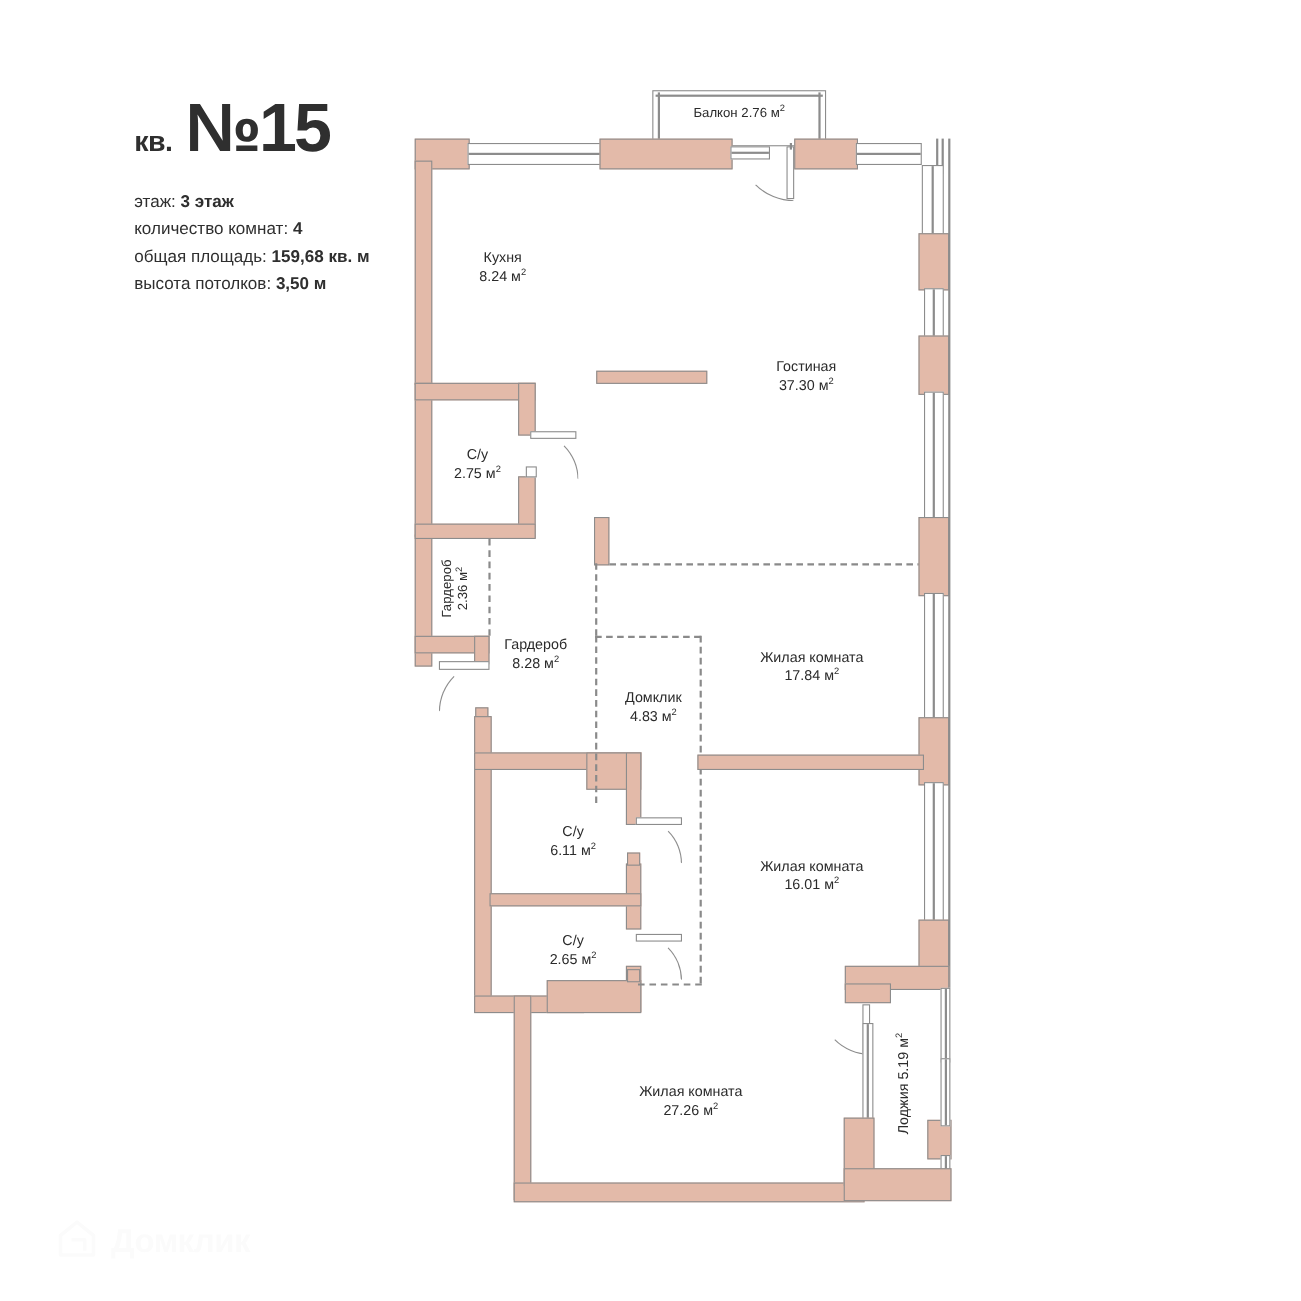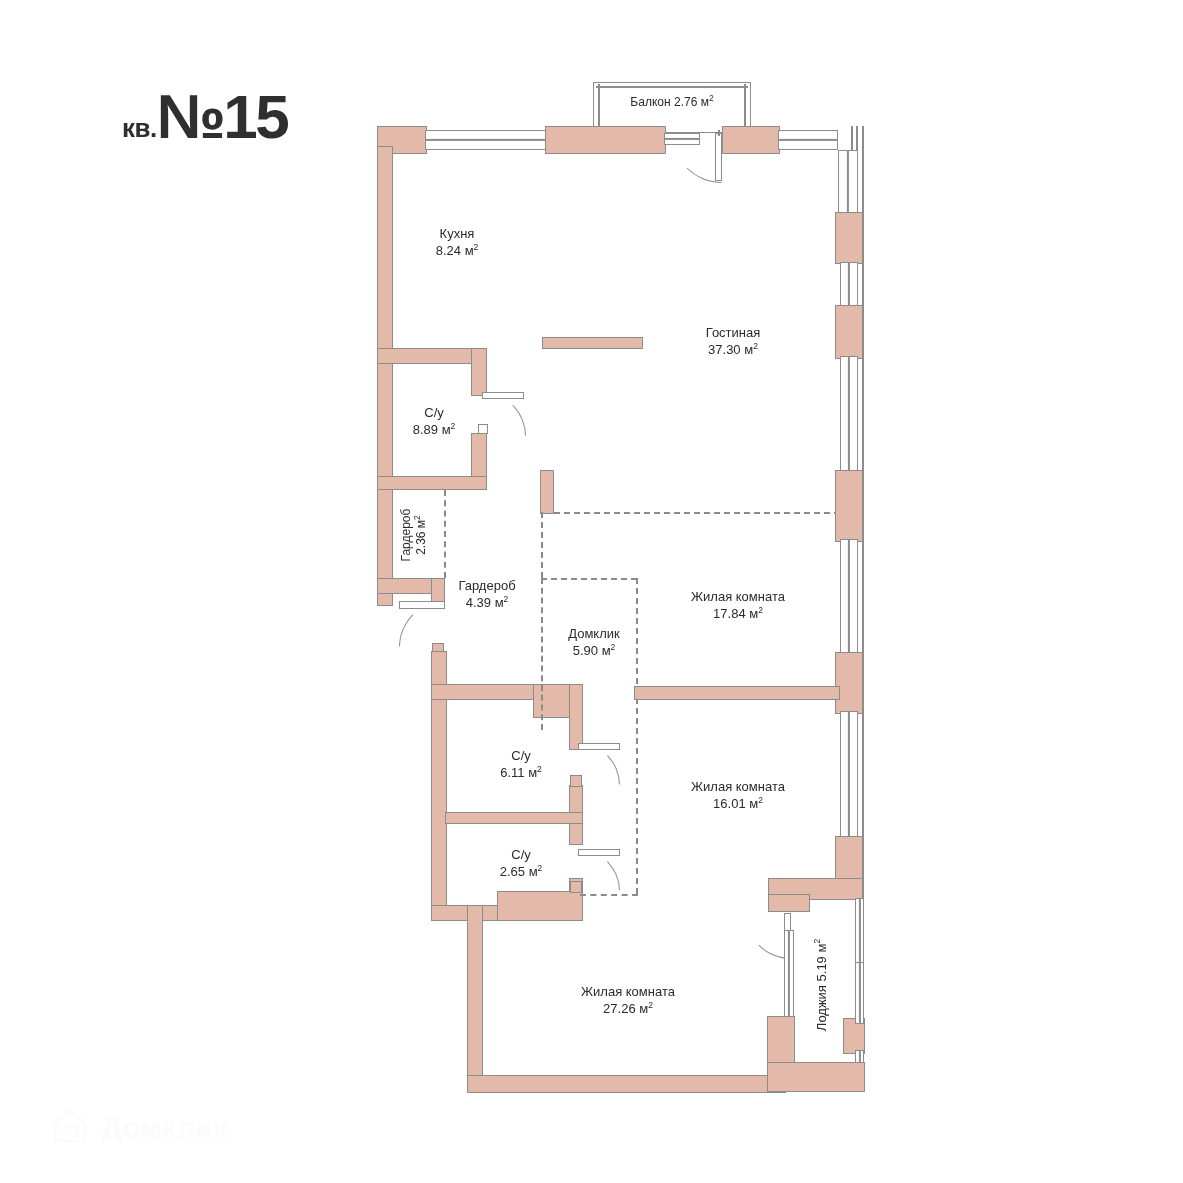"№15" .title-num { margin-left: 0 -> 12px }
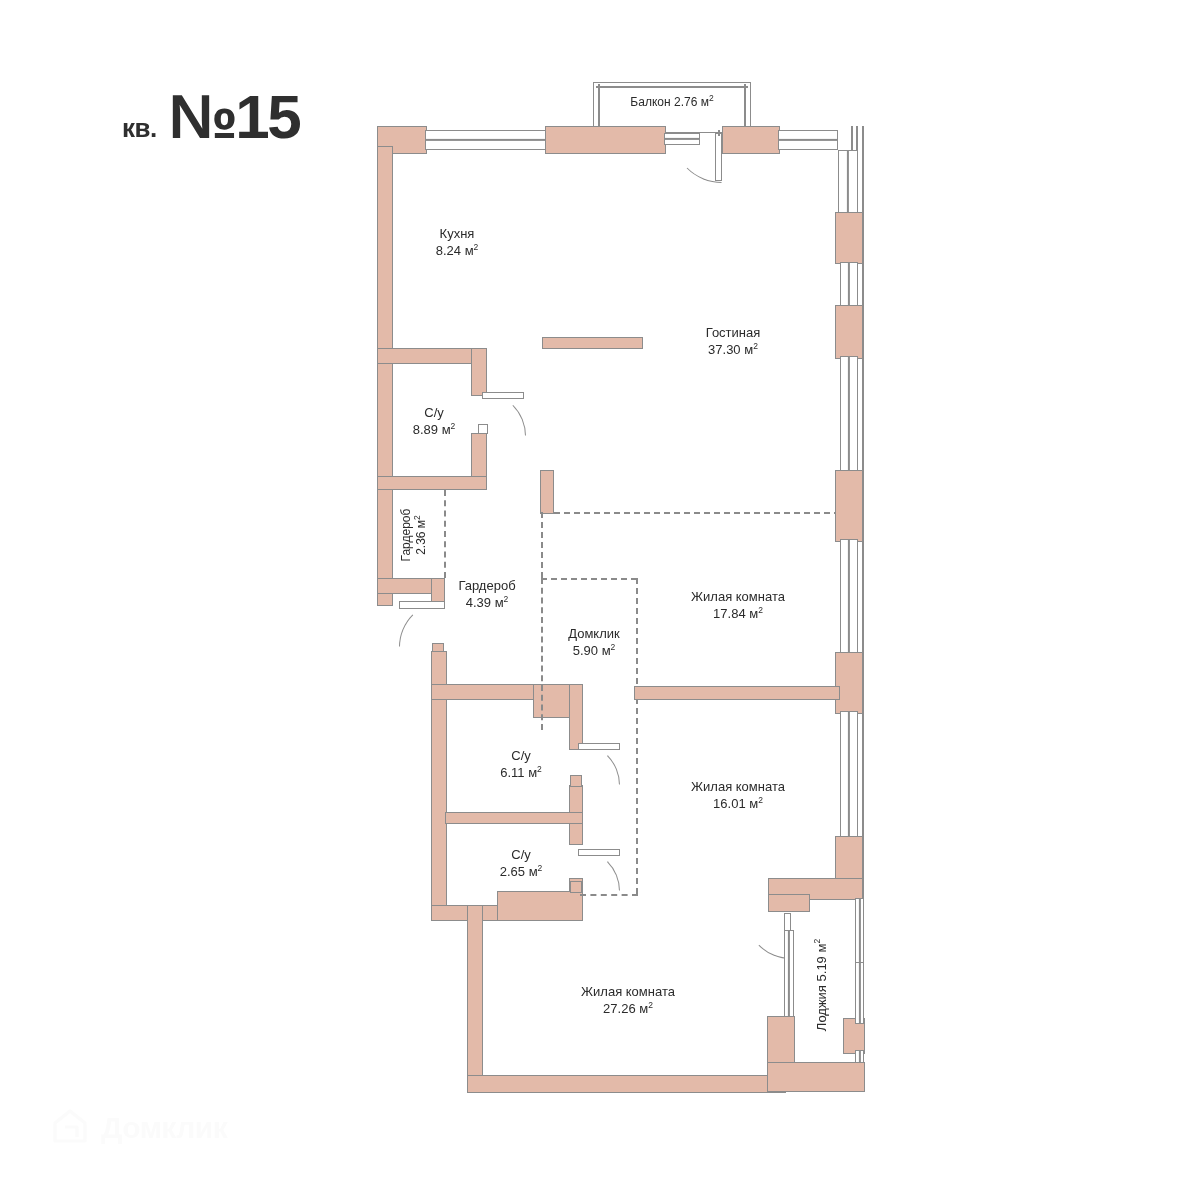"этаж: 3 этаж" div.meta { html: none -> <div> <div> <span>этаж:</span> <span>3 этаж</span> </div> <div> <span>количество комнат:</span> <span>4</span> </div> <div> <span>общая площадь:</span> <span>159,68 кв. м</span> </div> <div> <span>высота потолков:</span> <span>3,50 м</span> </div> </div> }
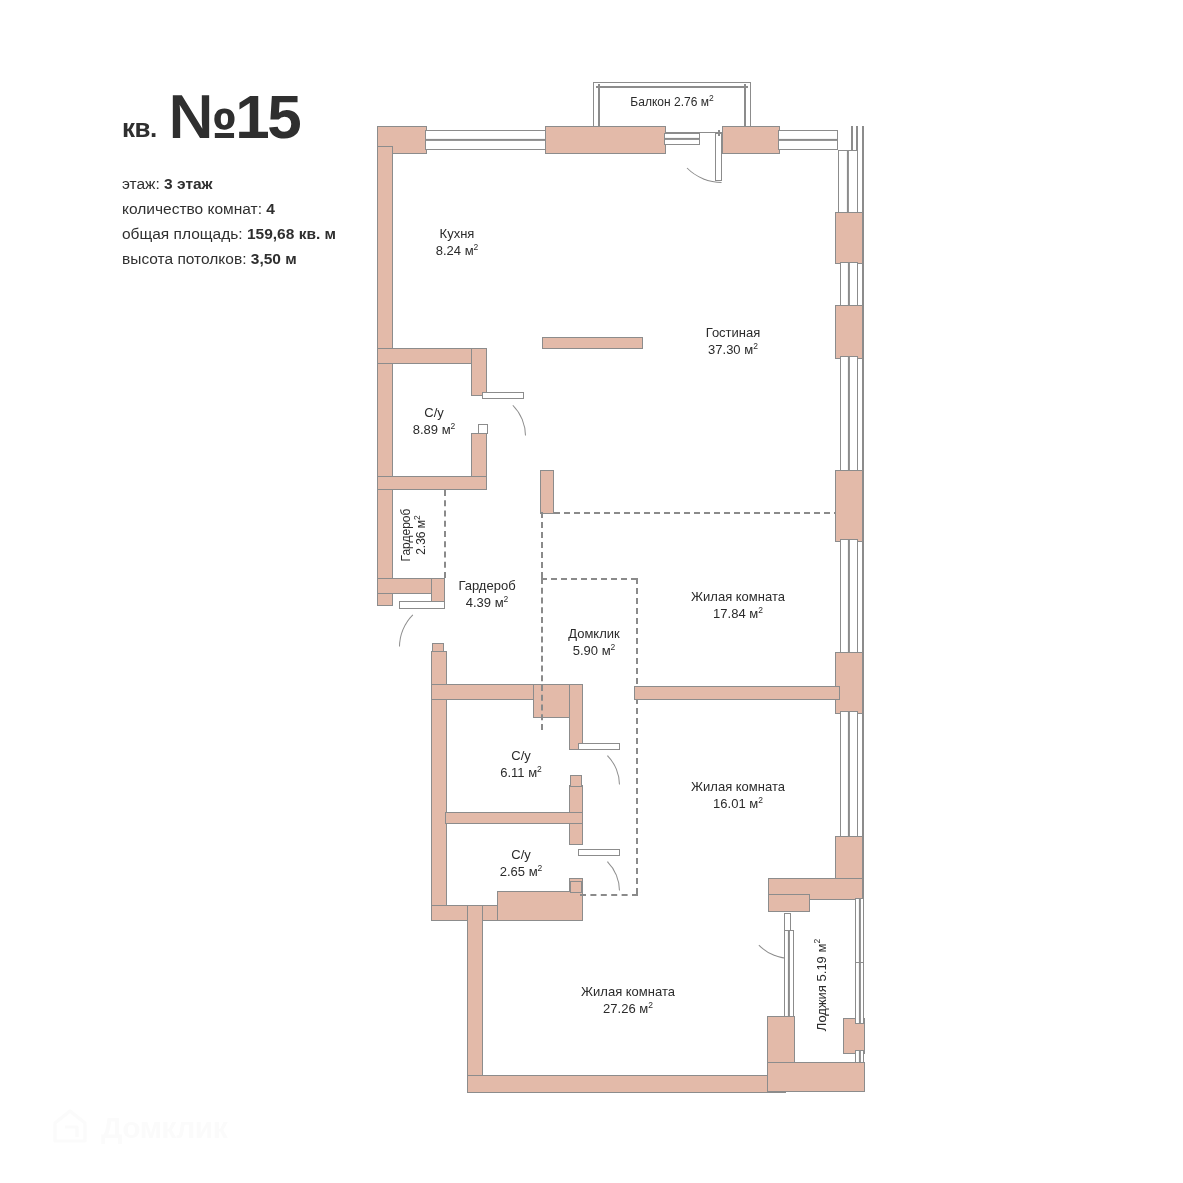"8.89" span { text: 8.89 -> 2.75 }
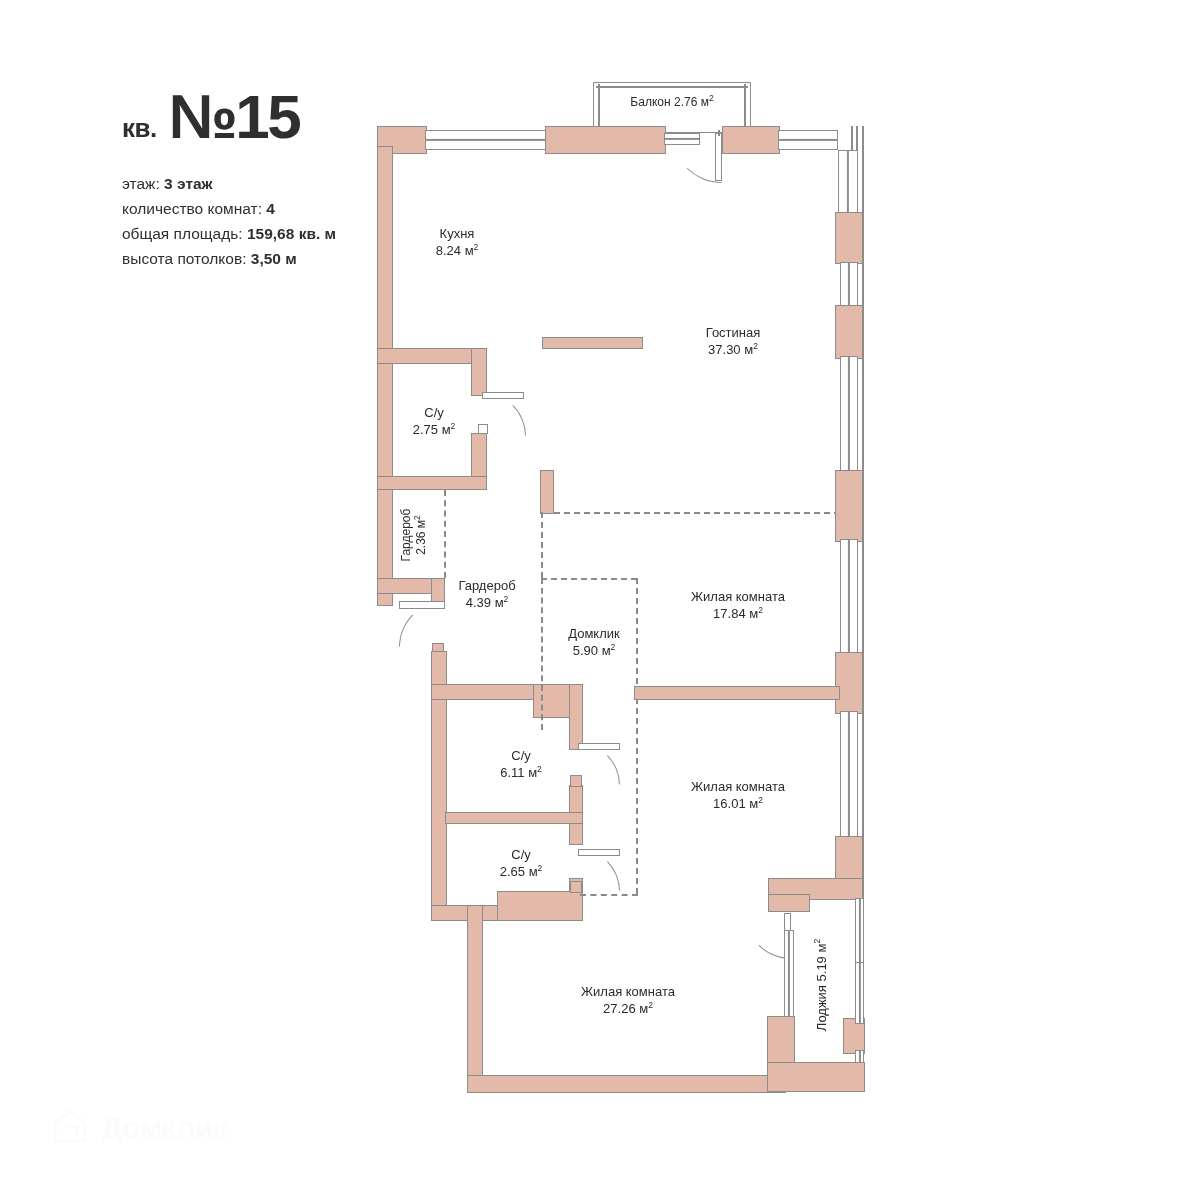"4.39" span { text: 4.39 -> 8.28 }
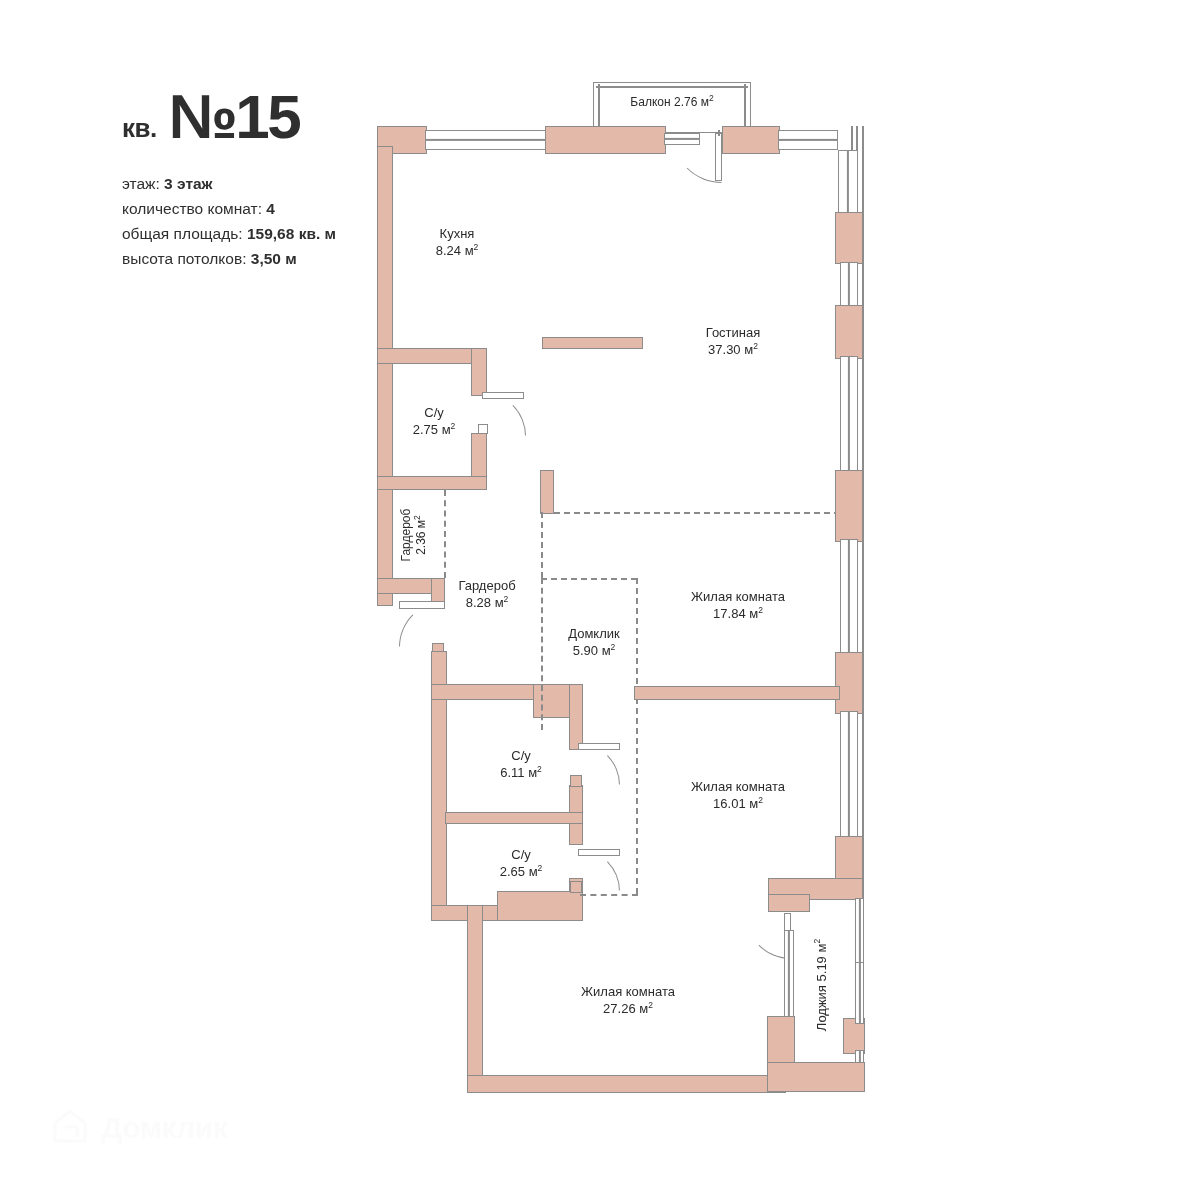"5.90" span { text: 5.90 -> 4.83 }
